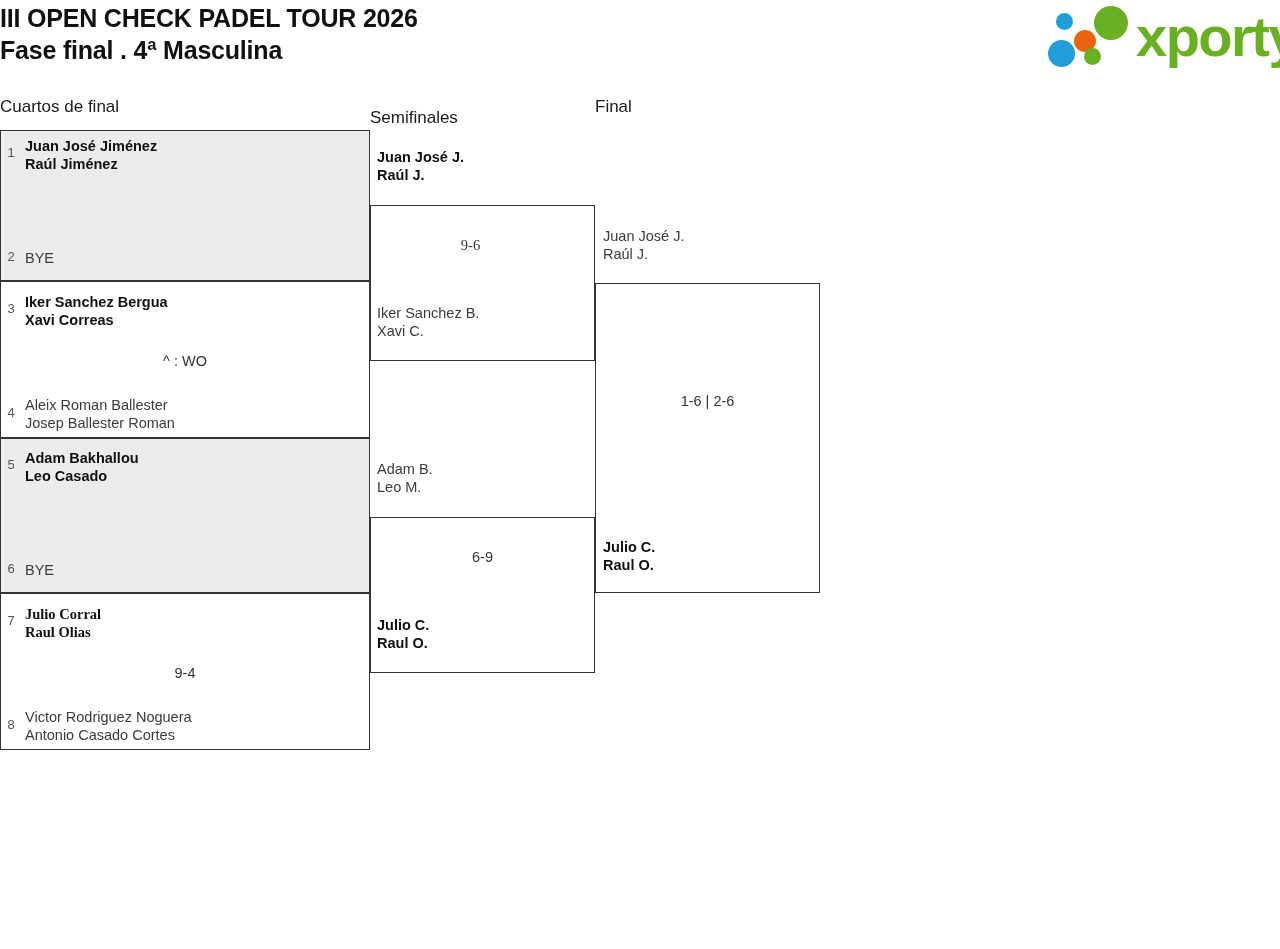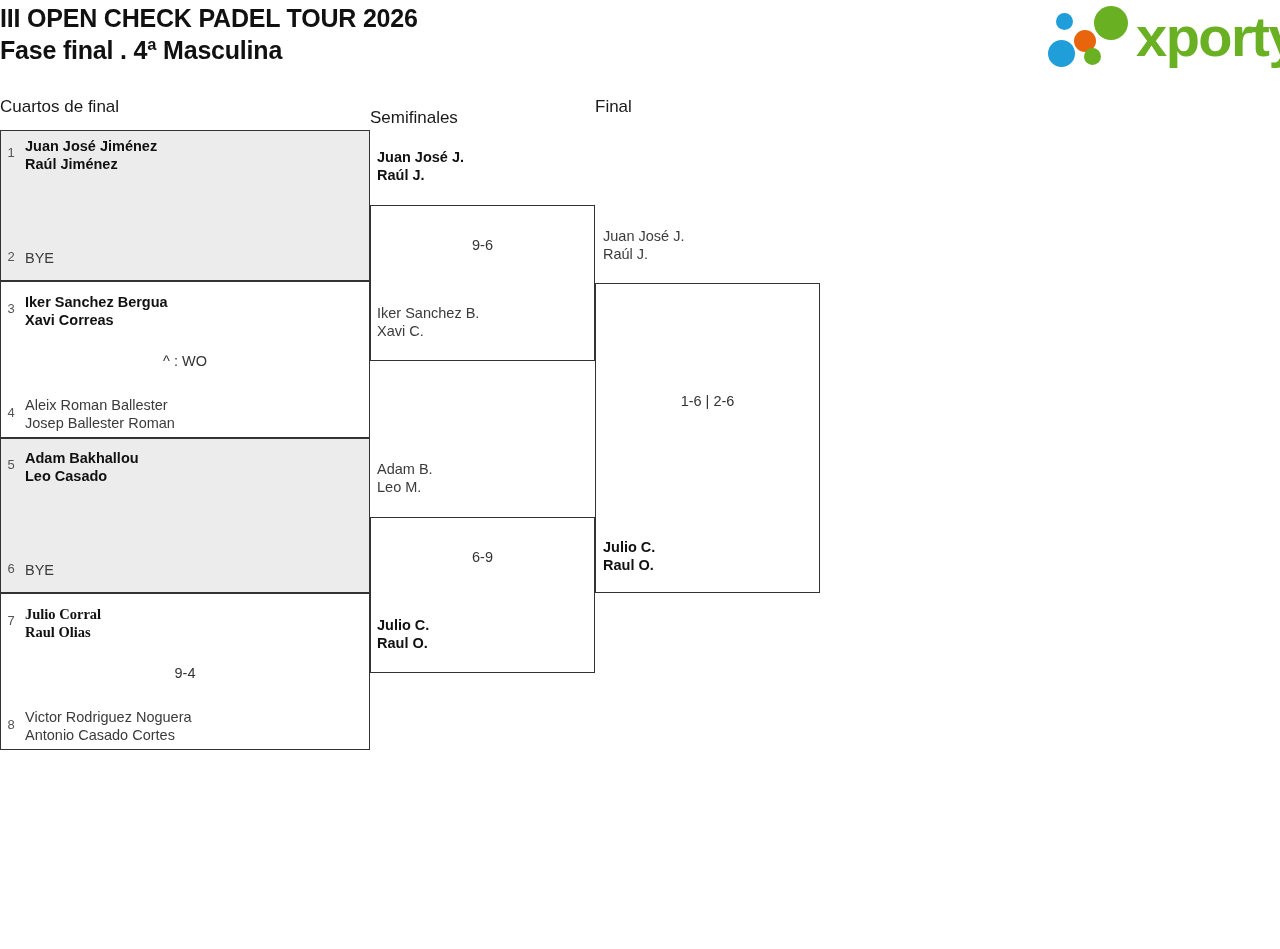"9-6" div.score { font-family: none -> Liberation Serif, serif; left: 370px -> 358px }
